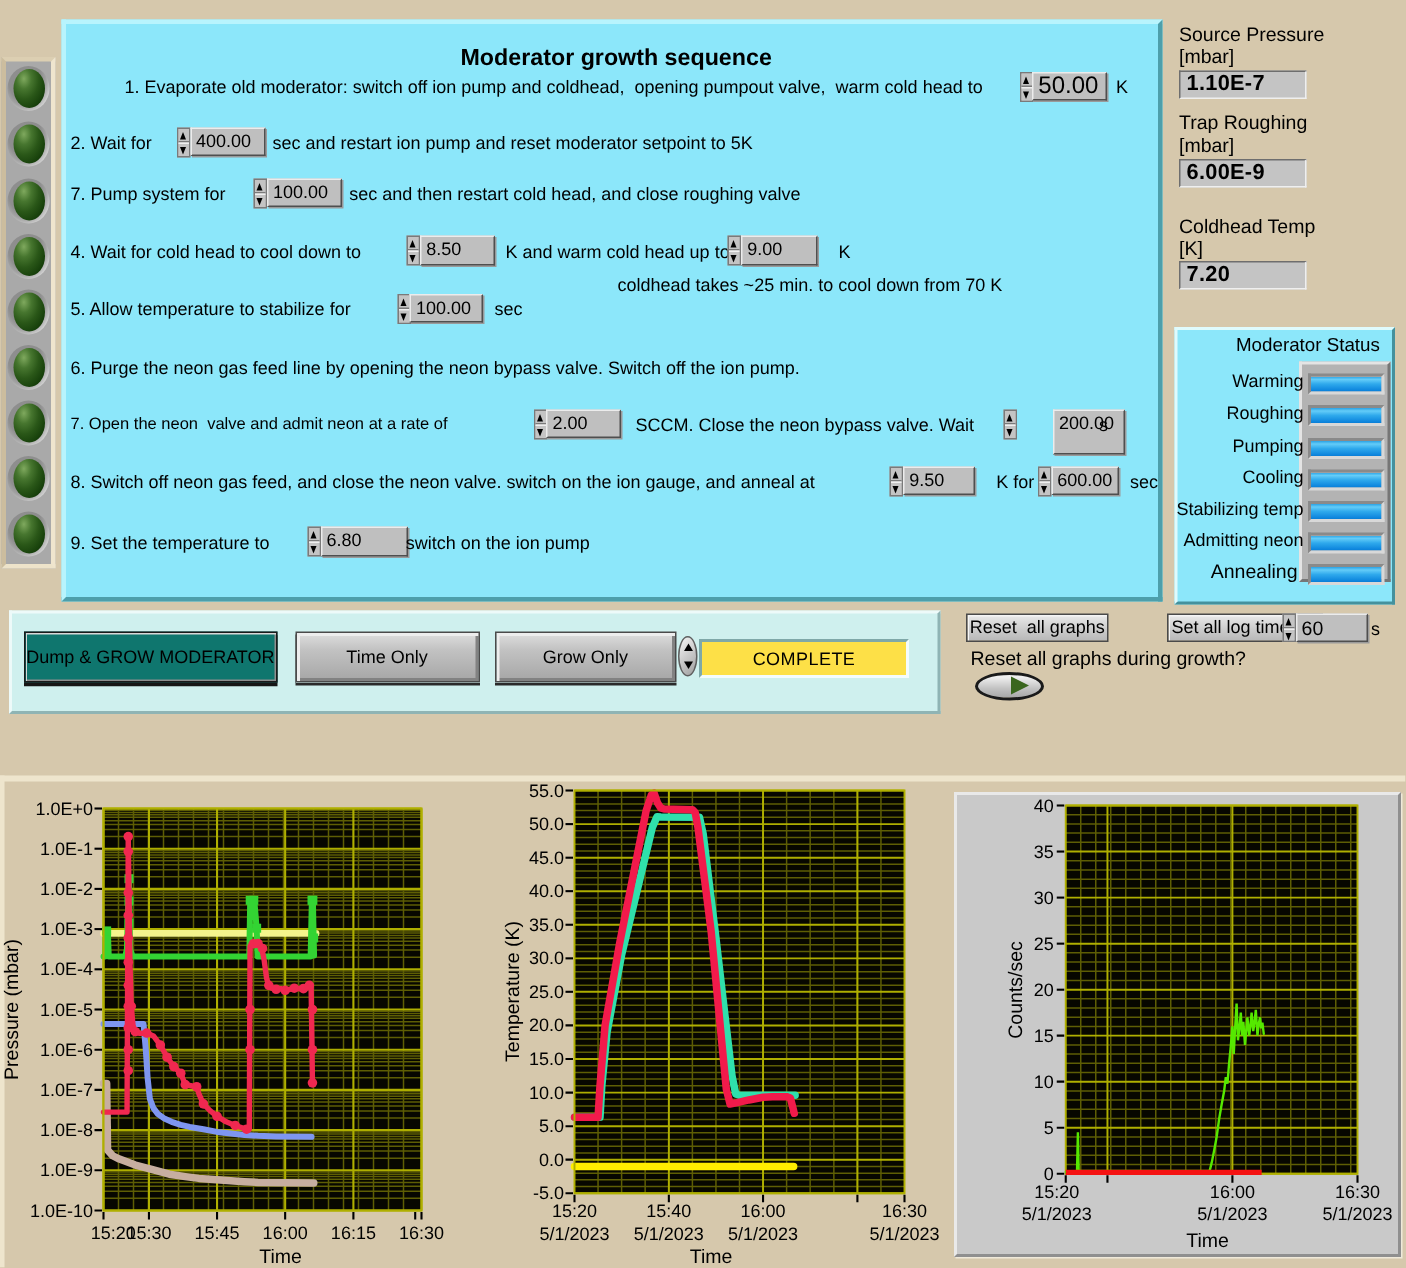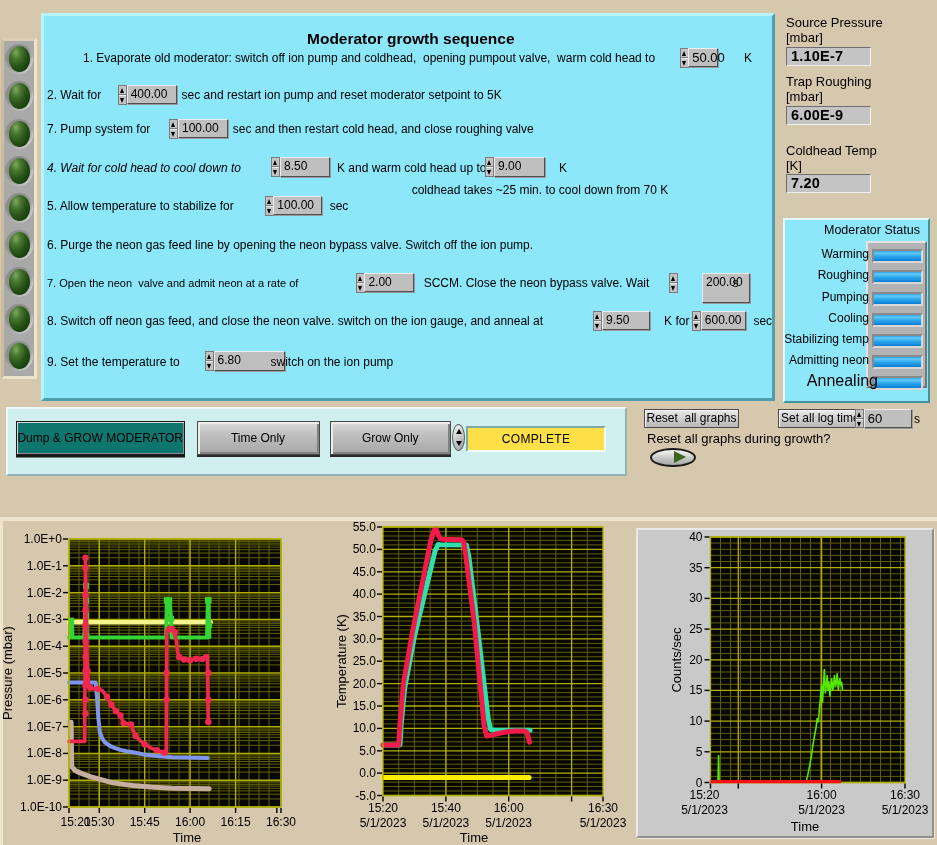"50.00" div.nbox { font-size: 13px -> 16px; width: 30px -> 50px }
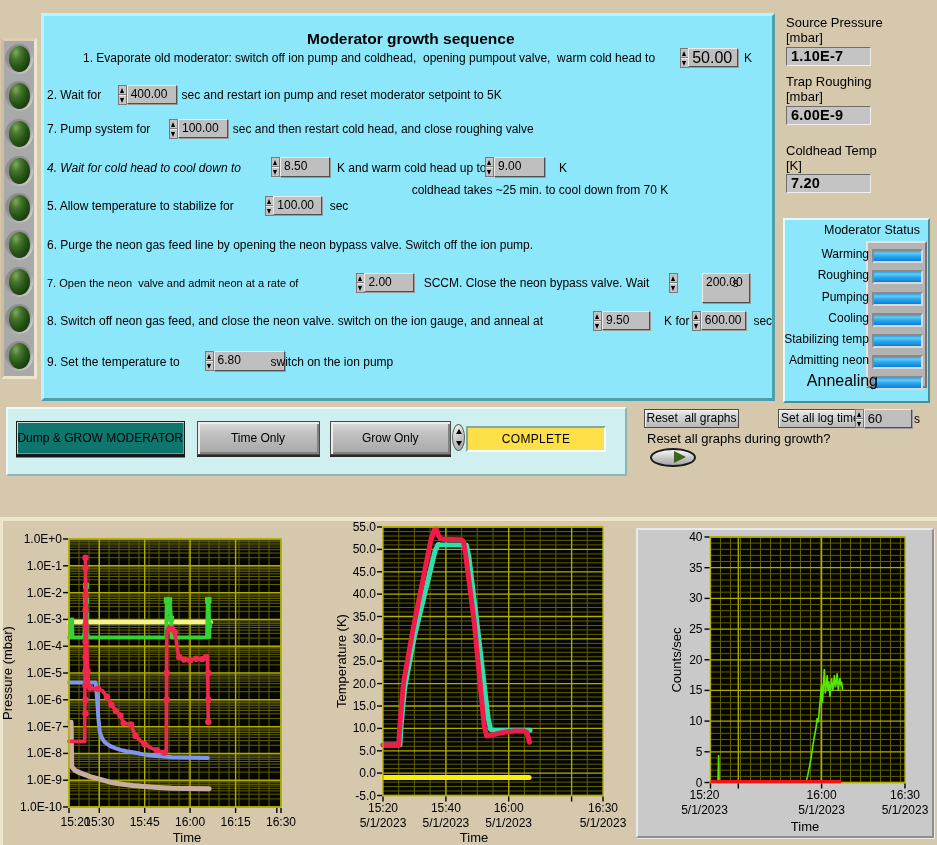"4. Wait for cold head" div.t { font-style: italic -> none }
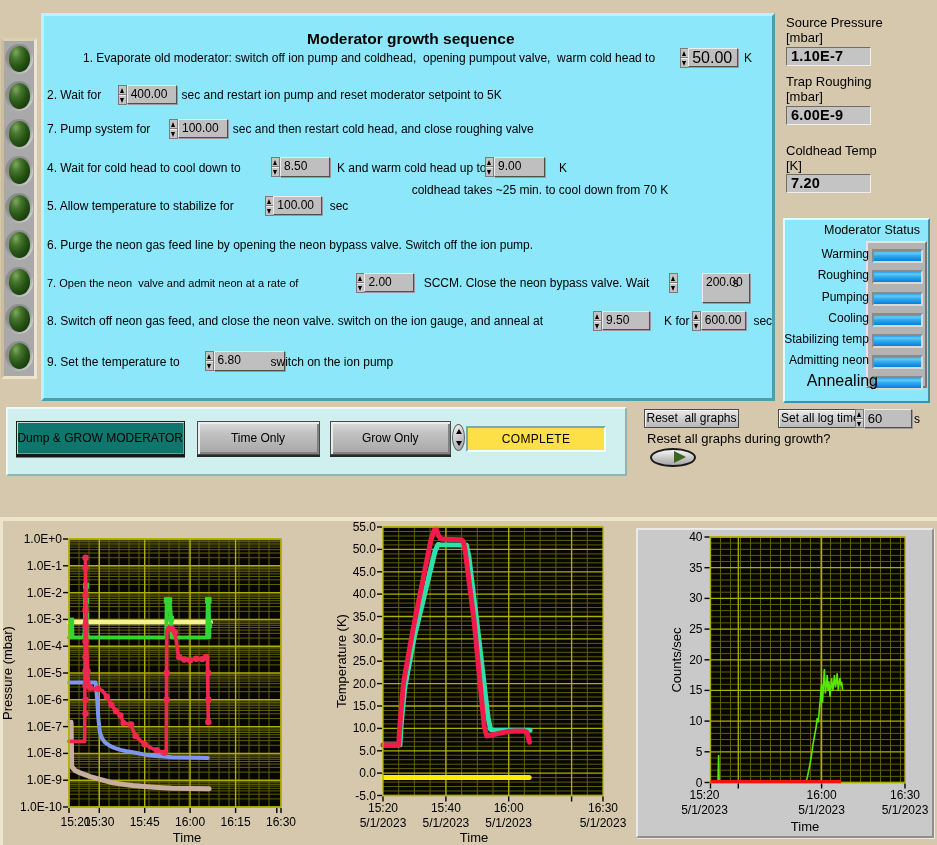"6.80" div.nbox { width: 71px -> 58px }
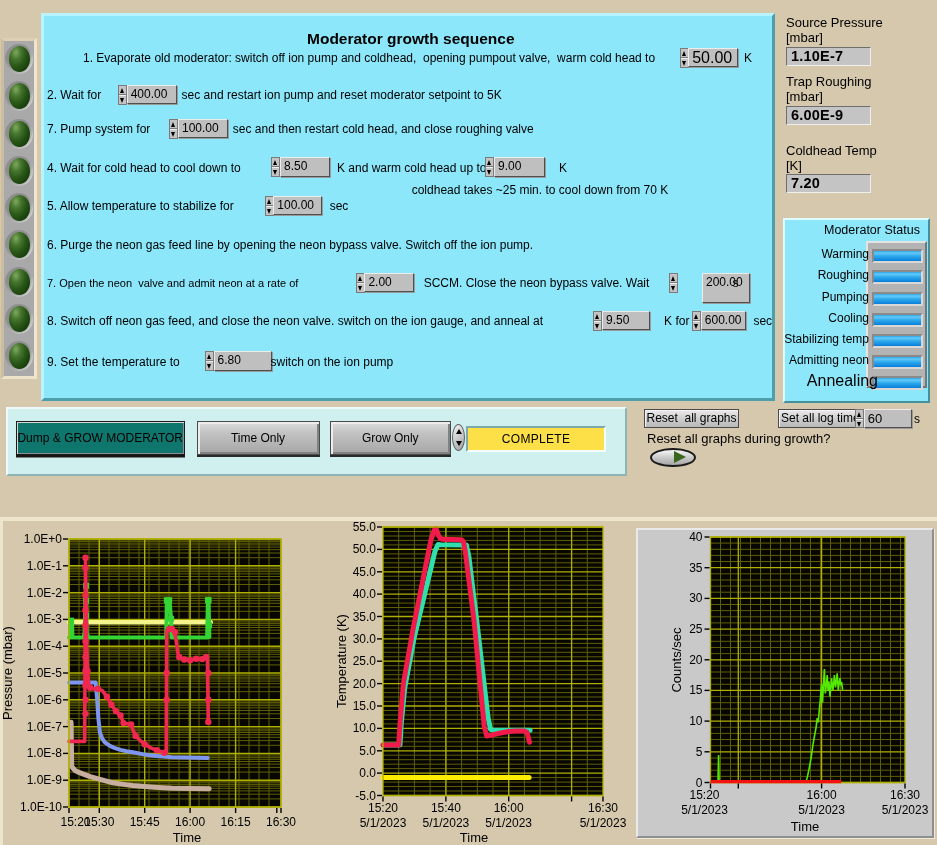"Annealing" div.t { font-size: 16px -> 13px; right: 59px -> 72px }
